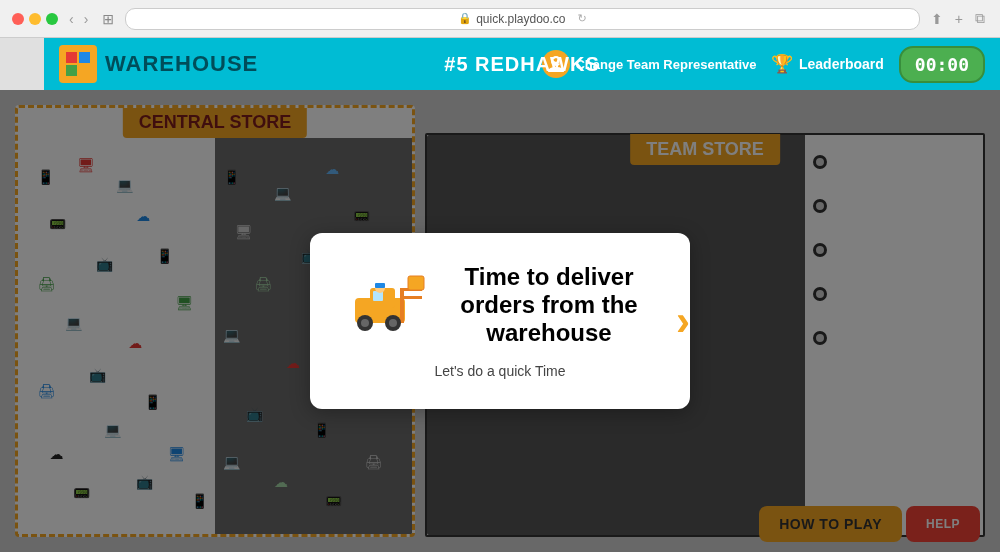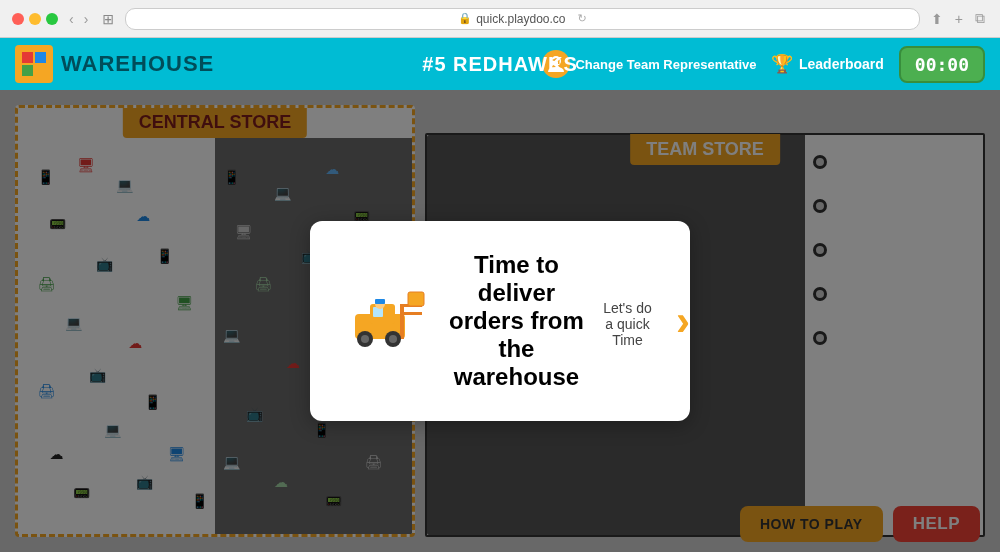"WAREHOUSE" .app-header { margin-left: none -> 44px }
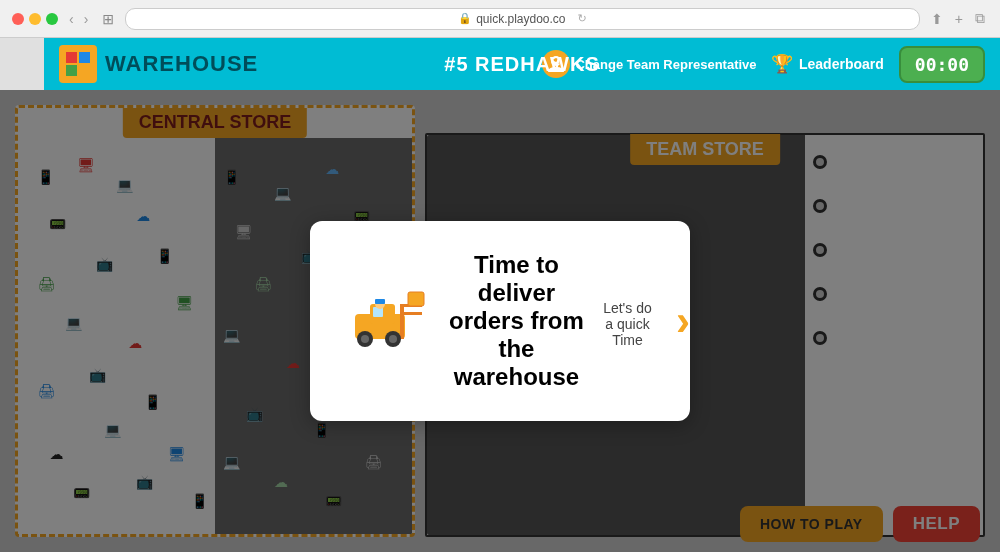"00:00" .timer-box { border-radius: 8px -> 14px }
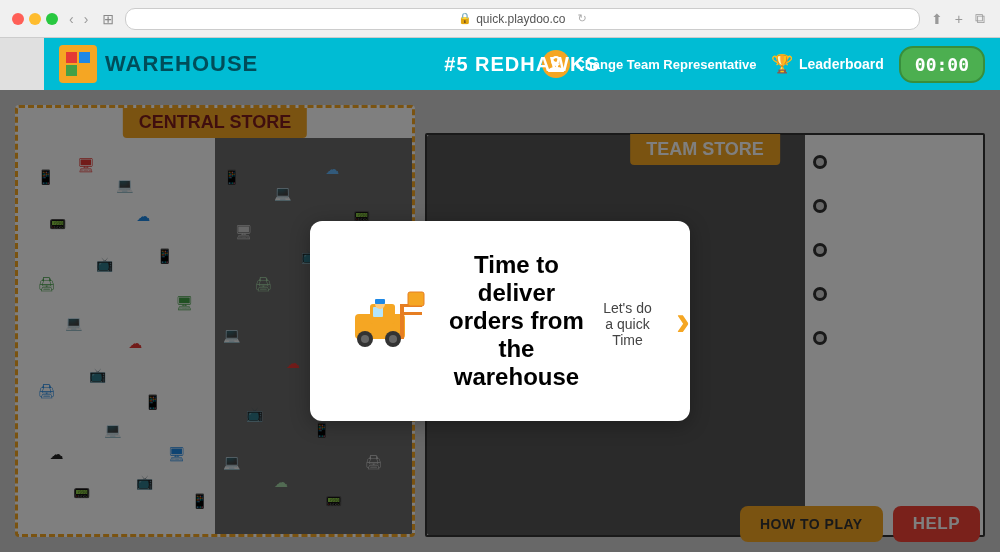"Time to deliver orders from" .modal-card { flex-direction: row -> column }
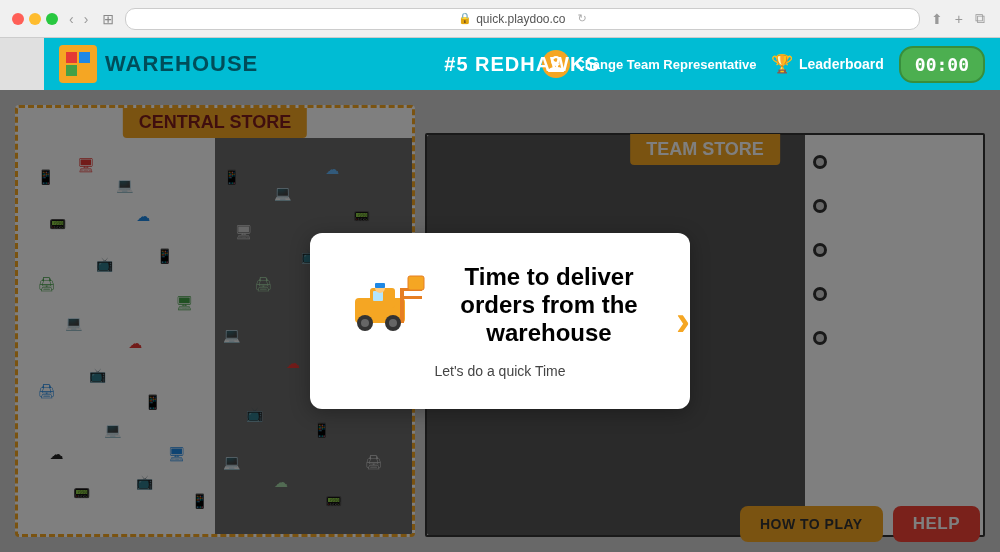"HOW TO PLAY" .bottom-bar { gap: 10px -> 4px }
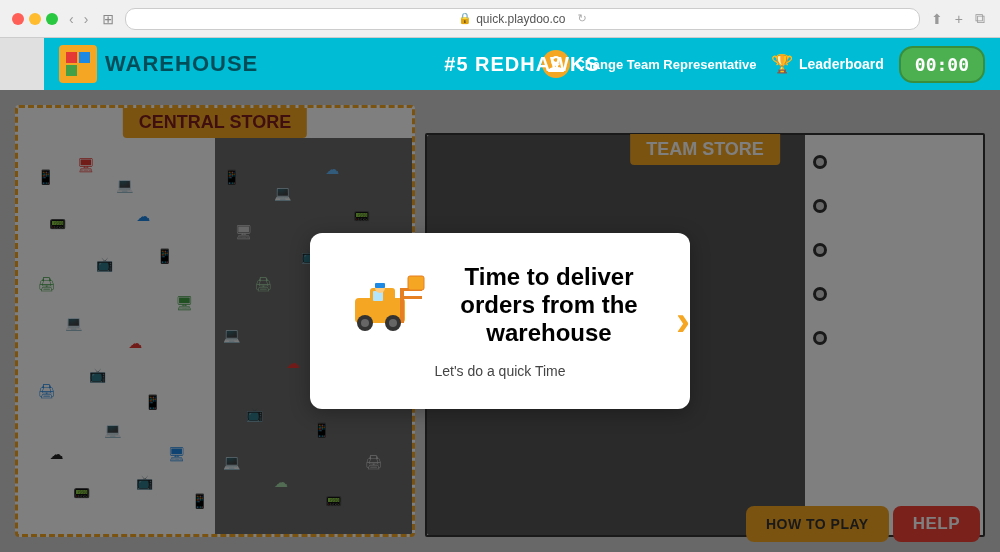"HELP" .help-btn { font-size: 17px -> 12px }
